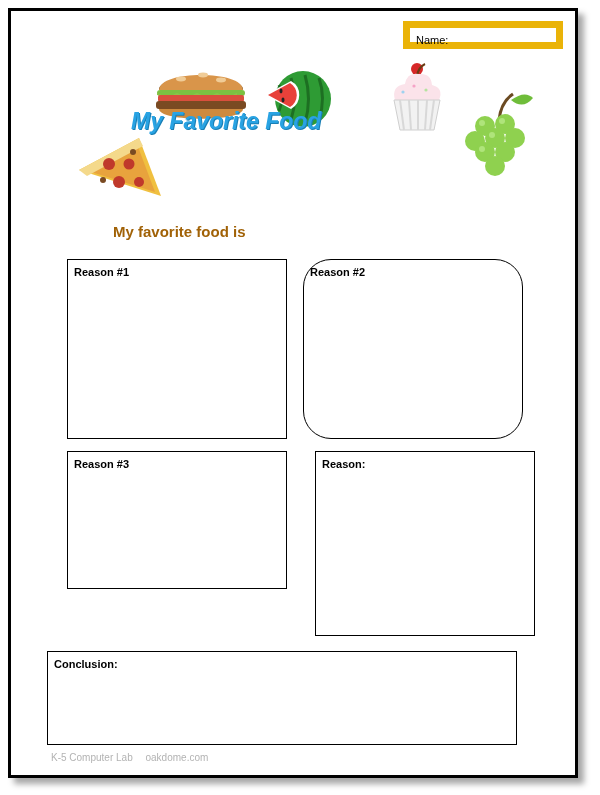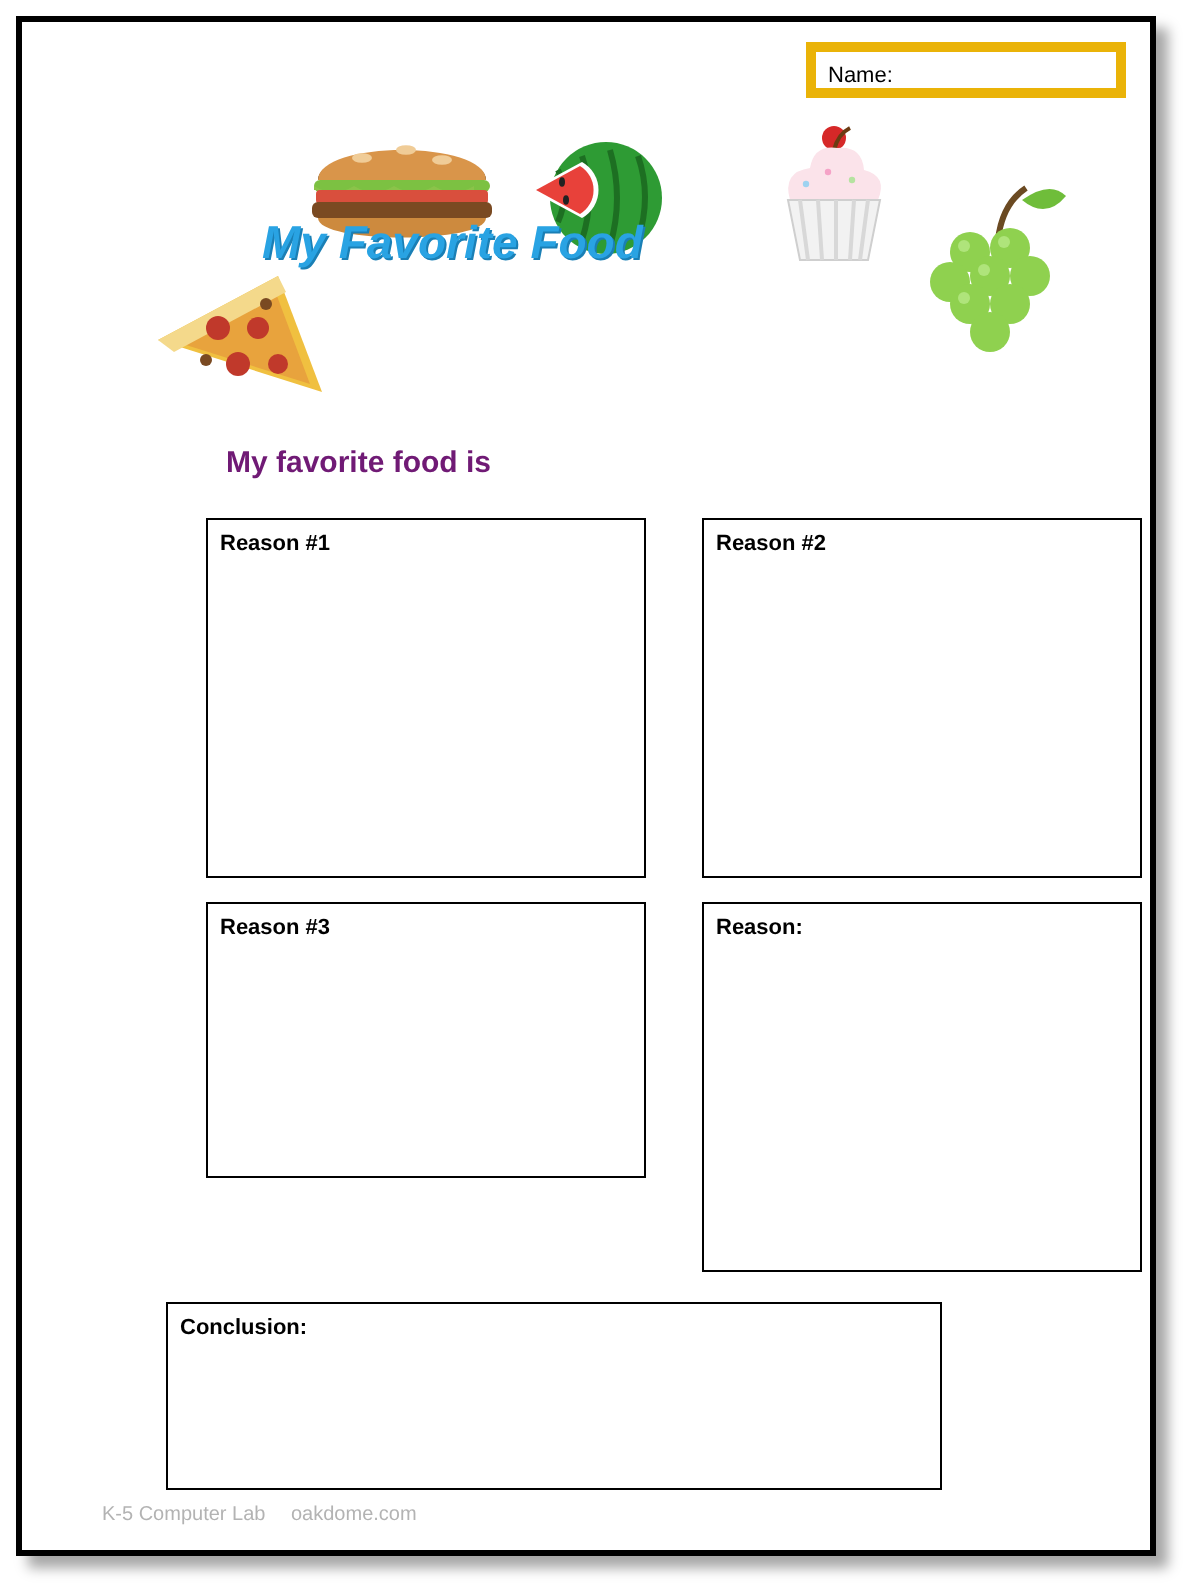"Name:" .name-box { border: 5px solid #eab308 -> 7px solid #eab308 }
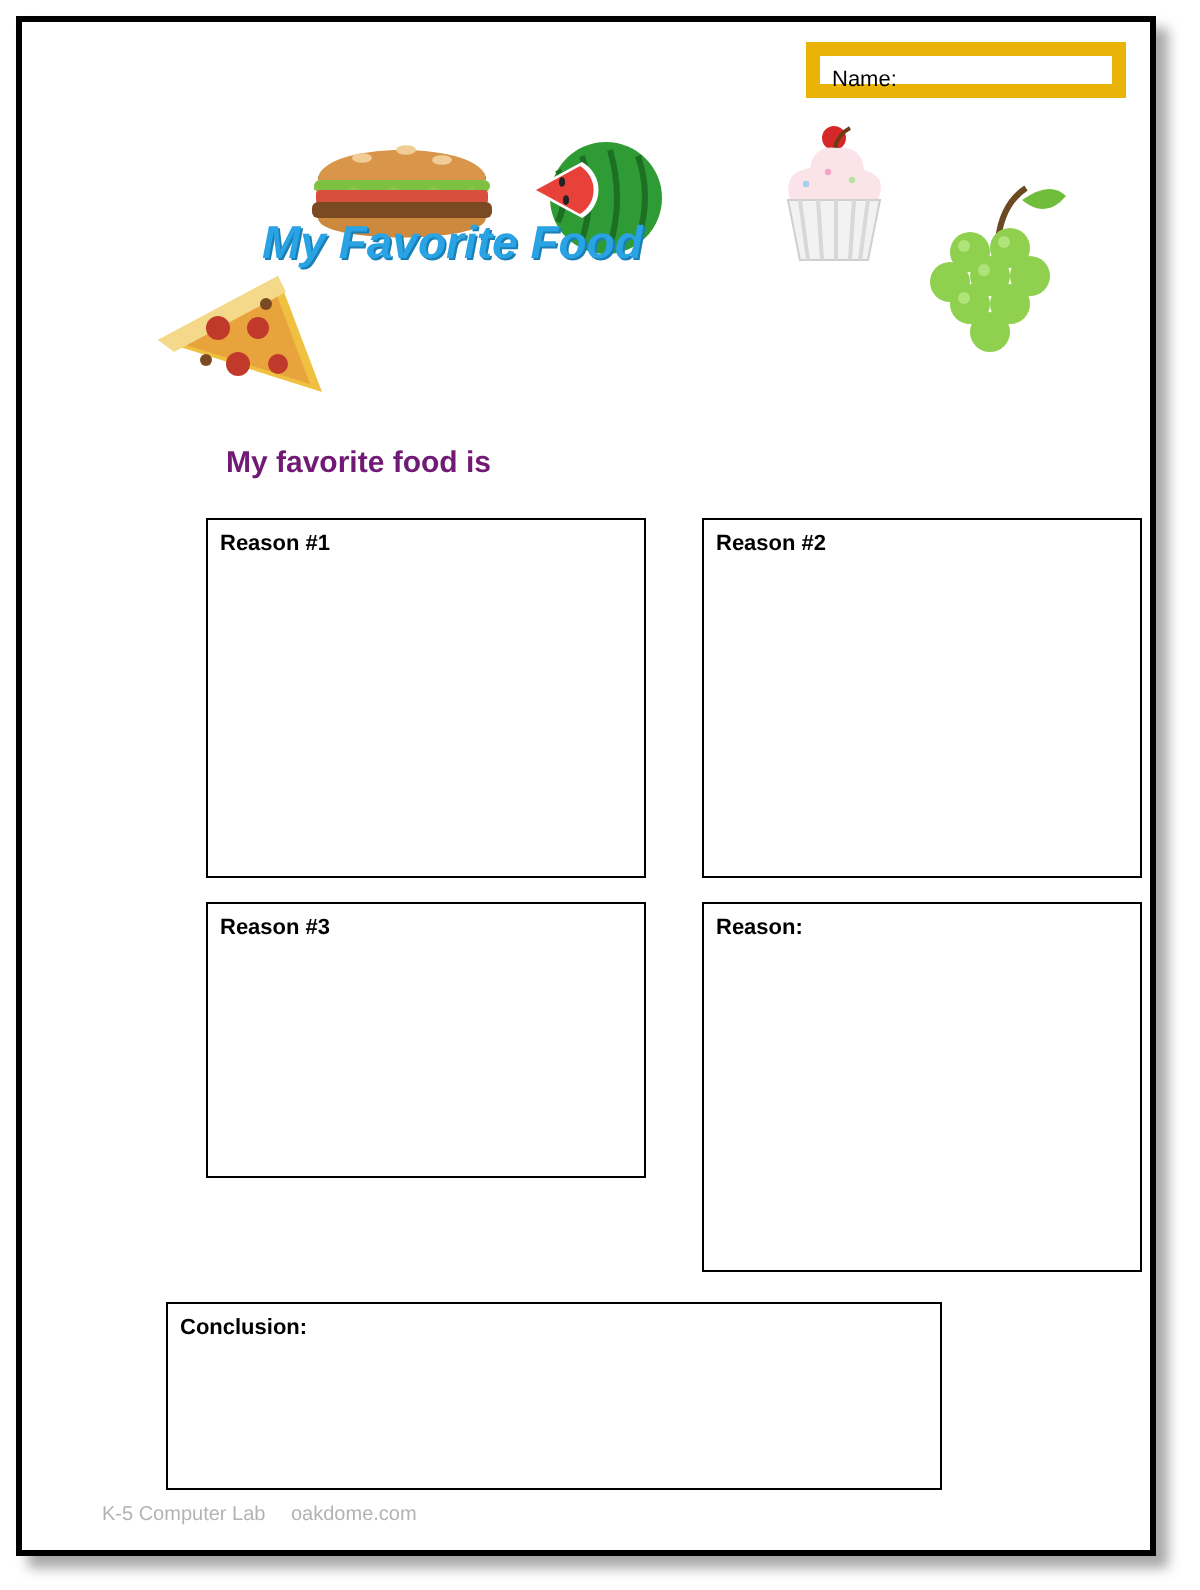"My favorite food is" .prompt { color: #701a75 -> #a16207 }
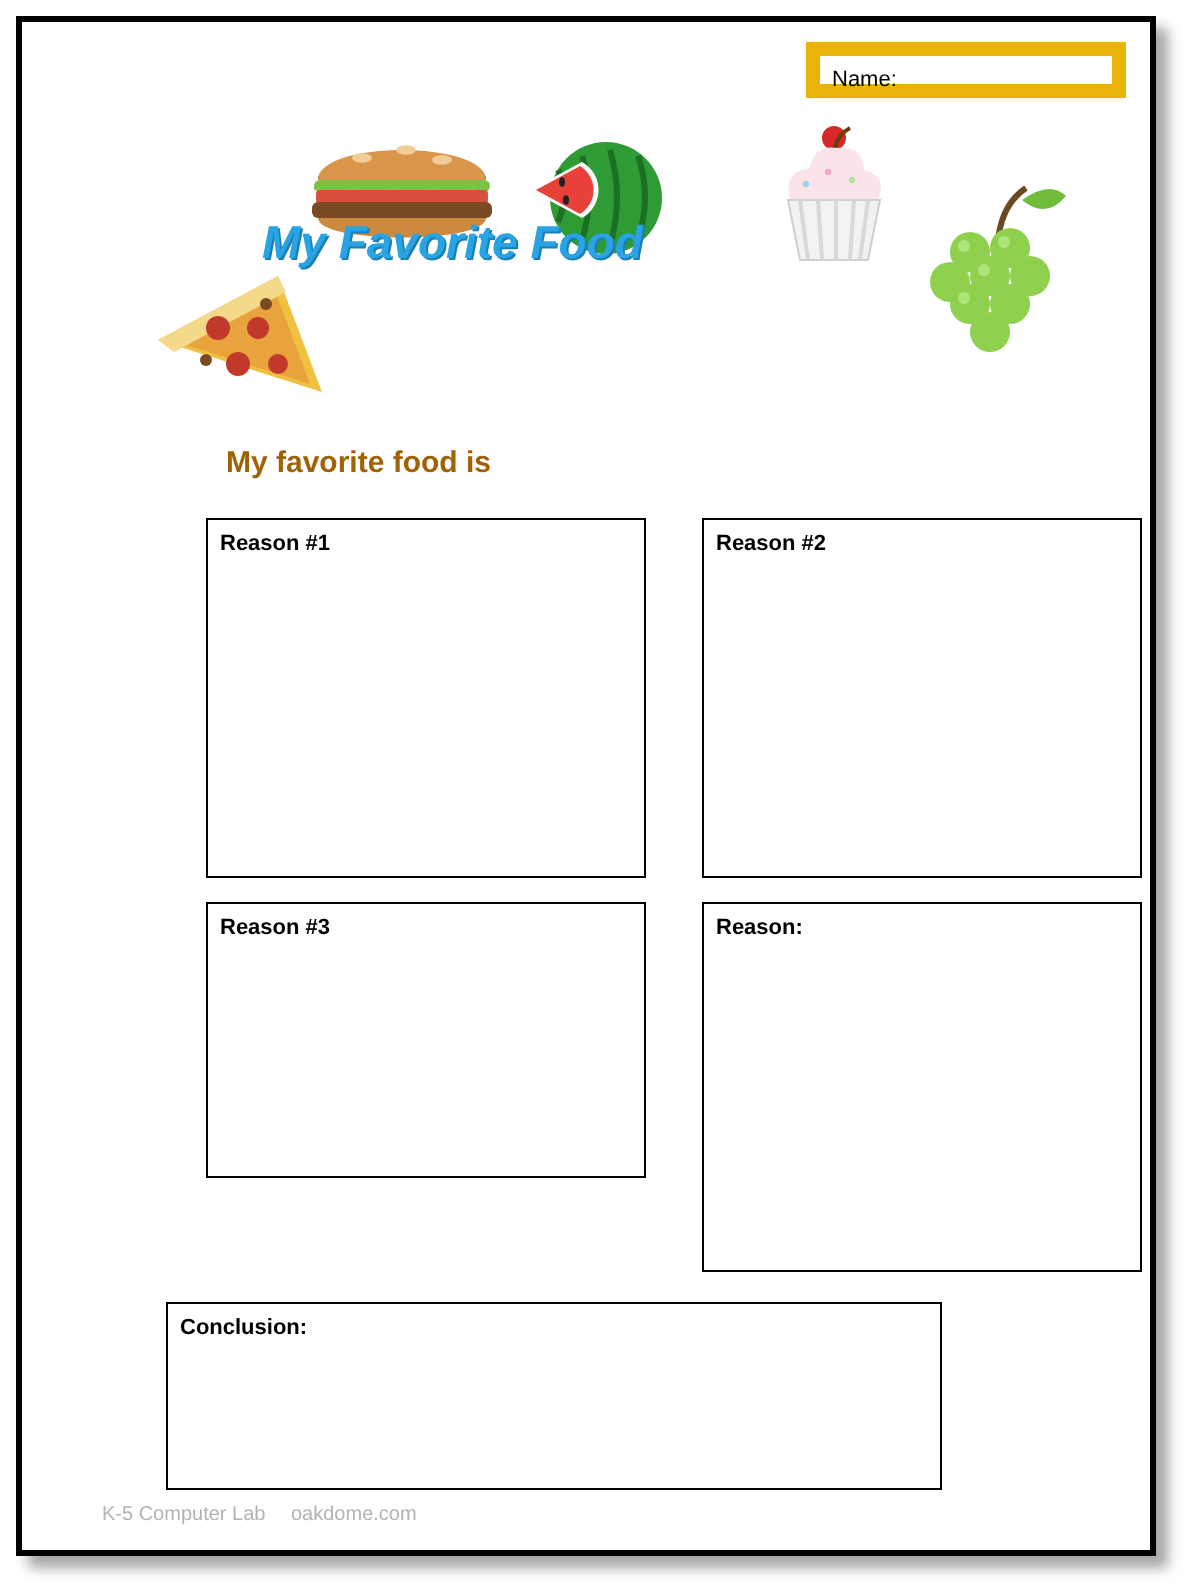"Reason #1" .box { margin-left: 36px -> none }
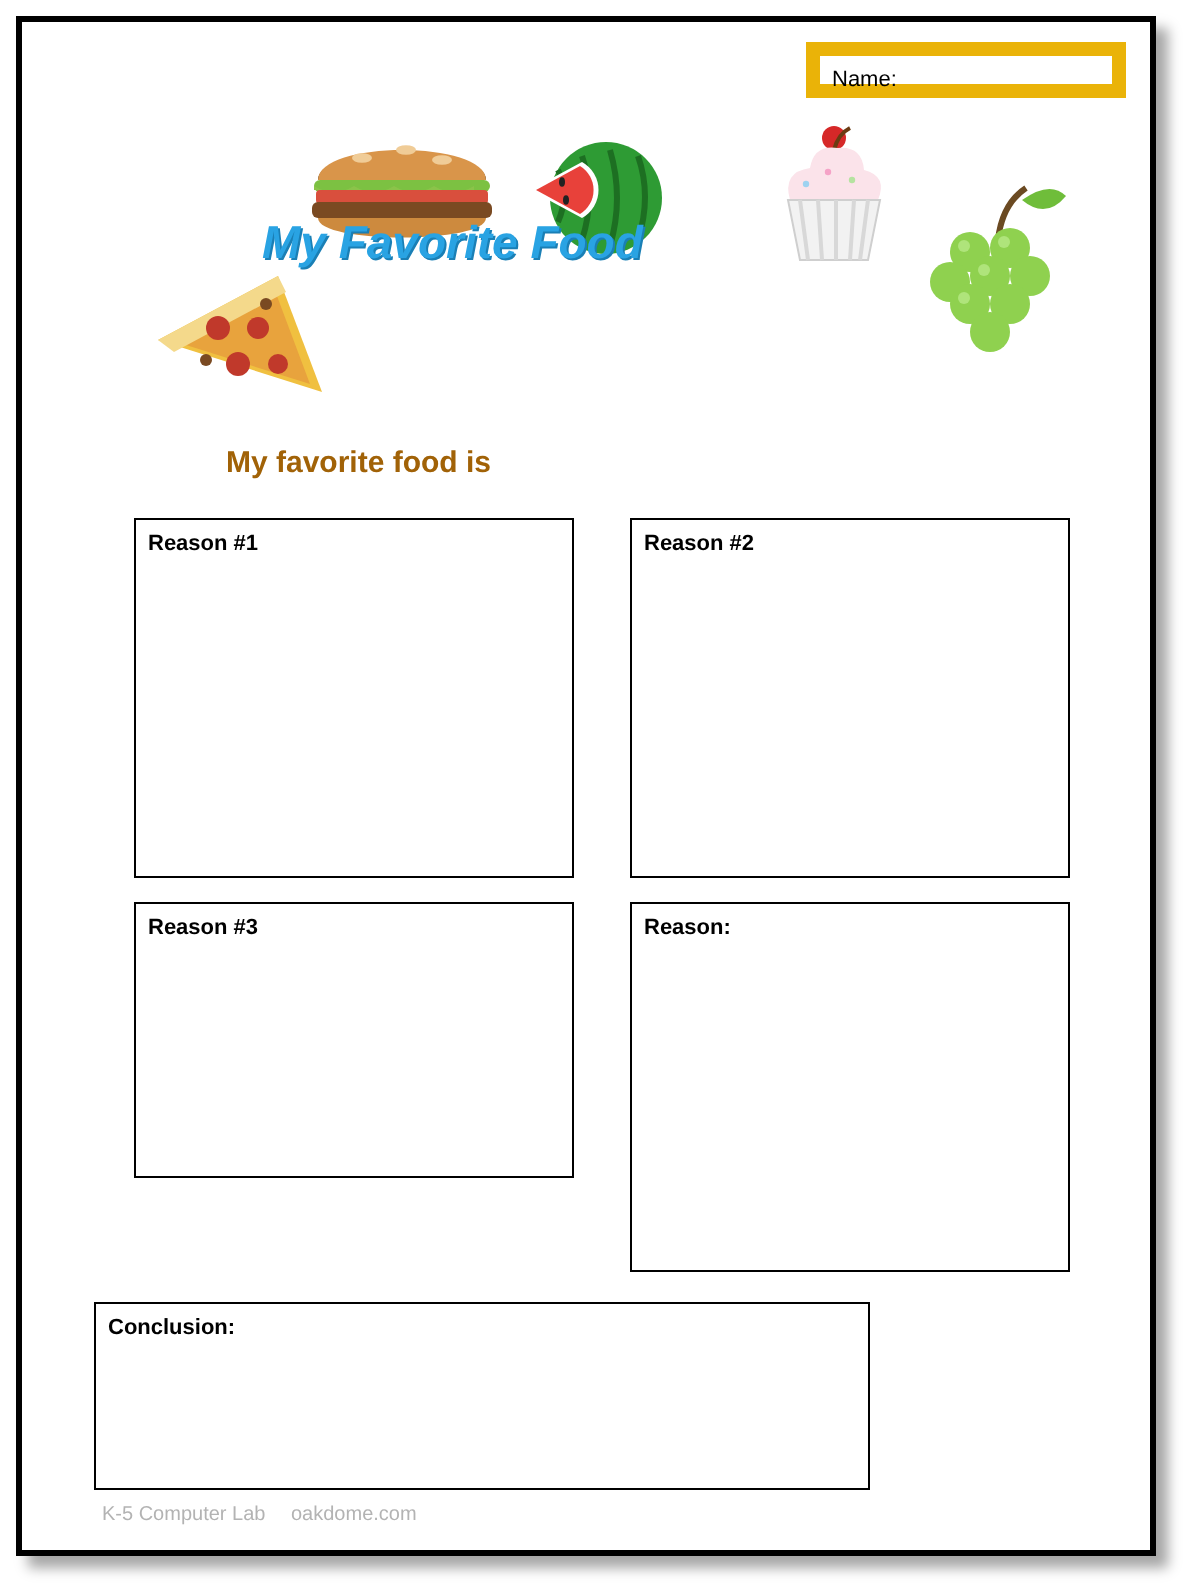"Reason #2" .box-r2 { border-radius: none -> 28px; left: 304px -> 292px }
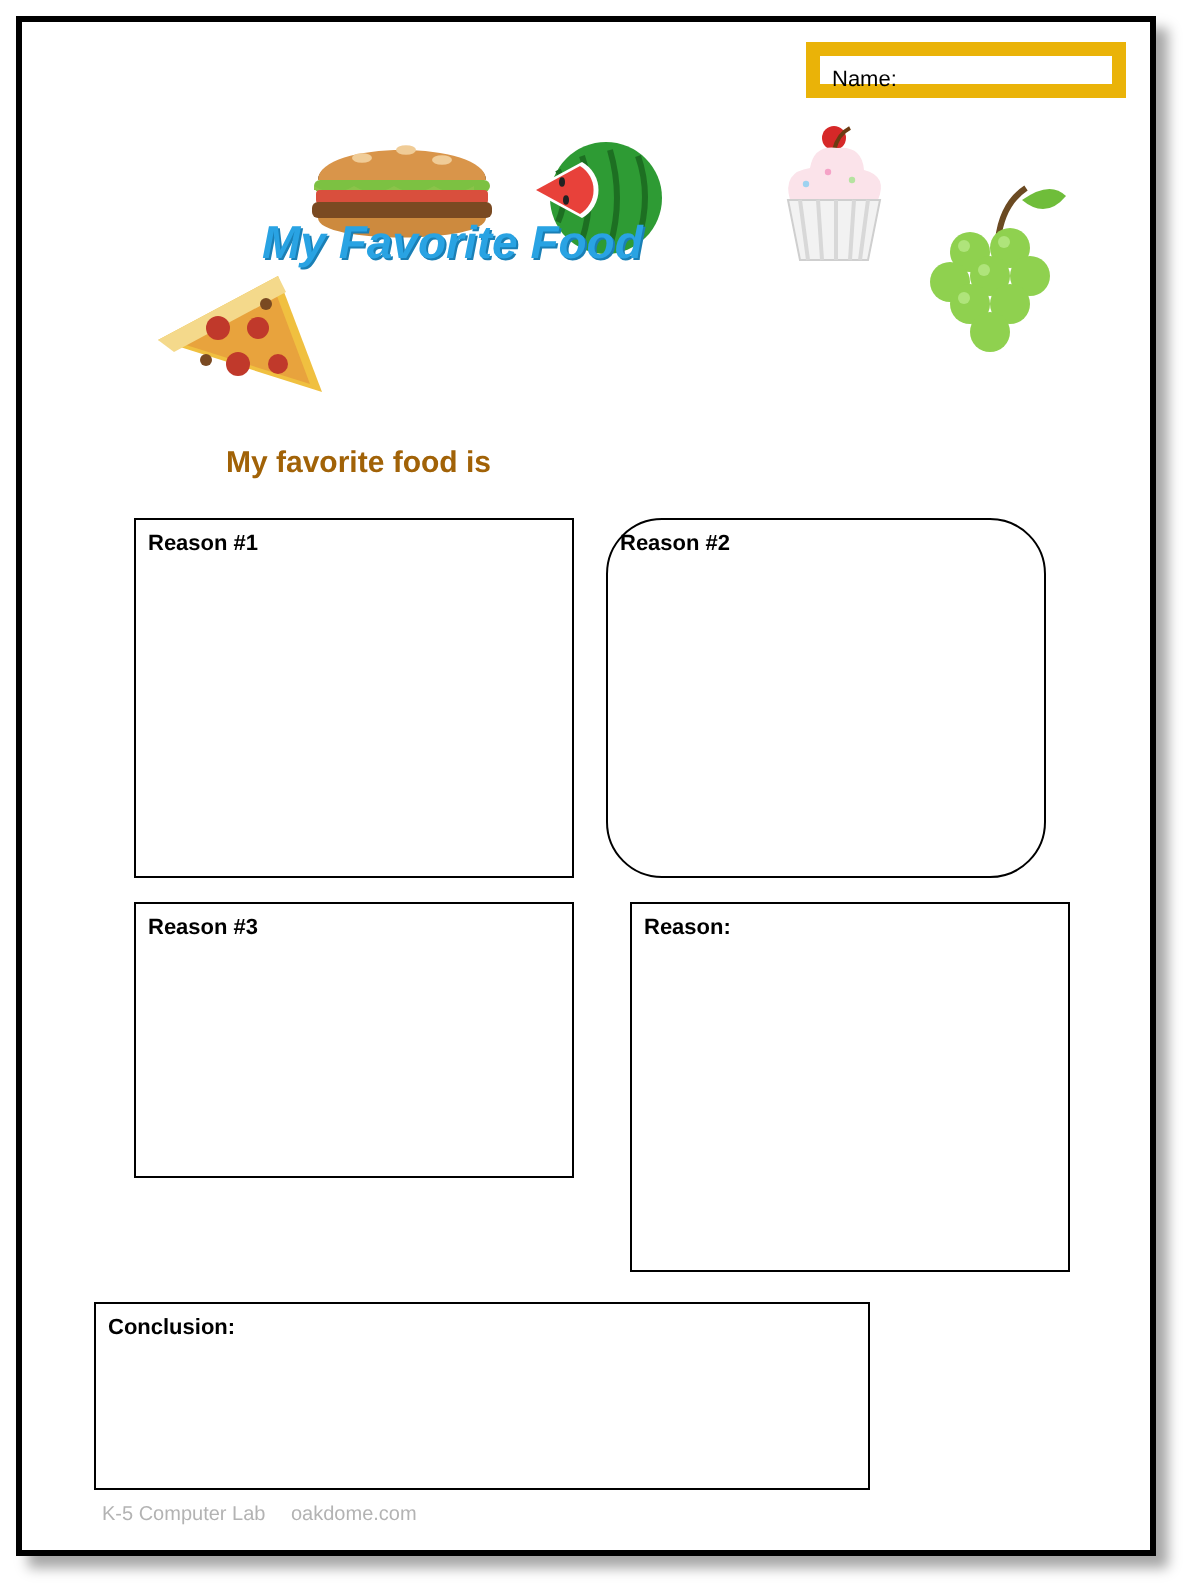"Conclusion:" .box-conclusion { width: 388px -> 470px }
